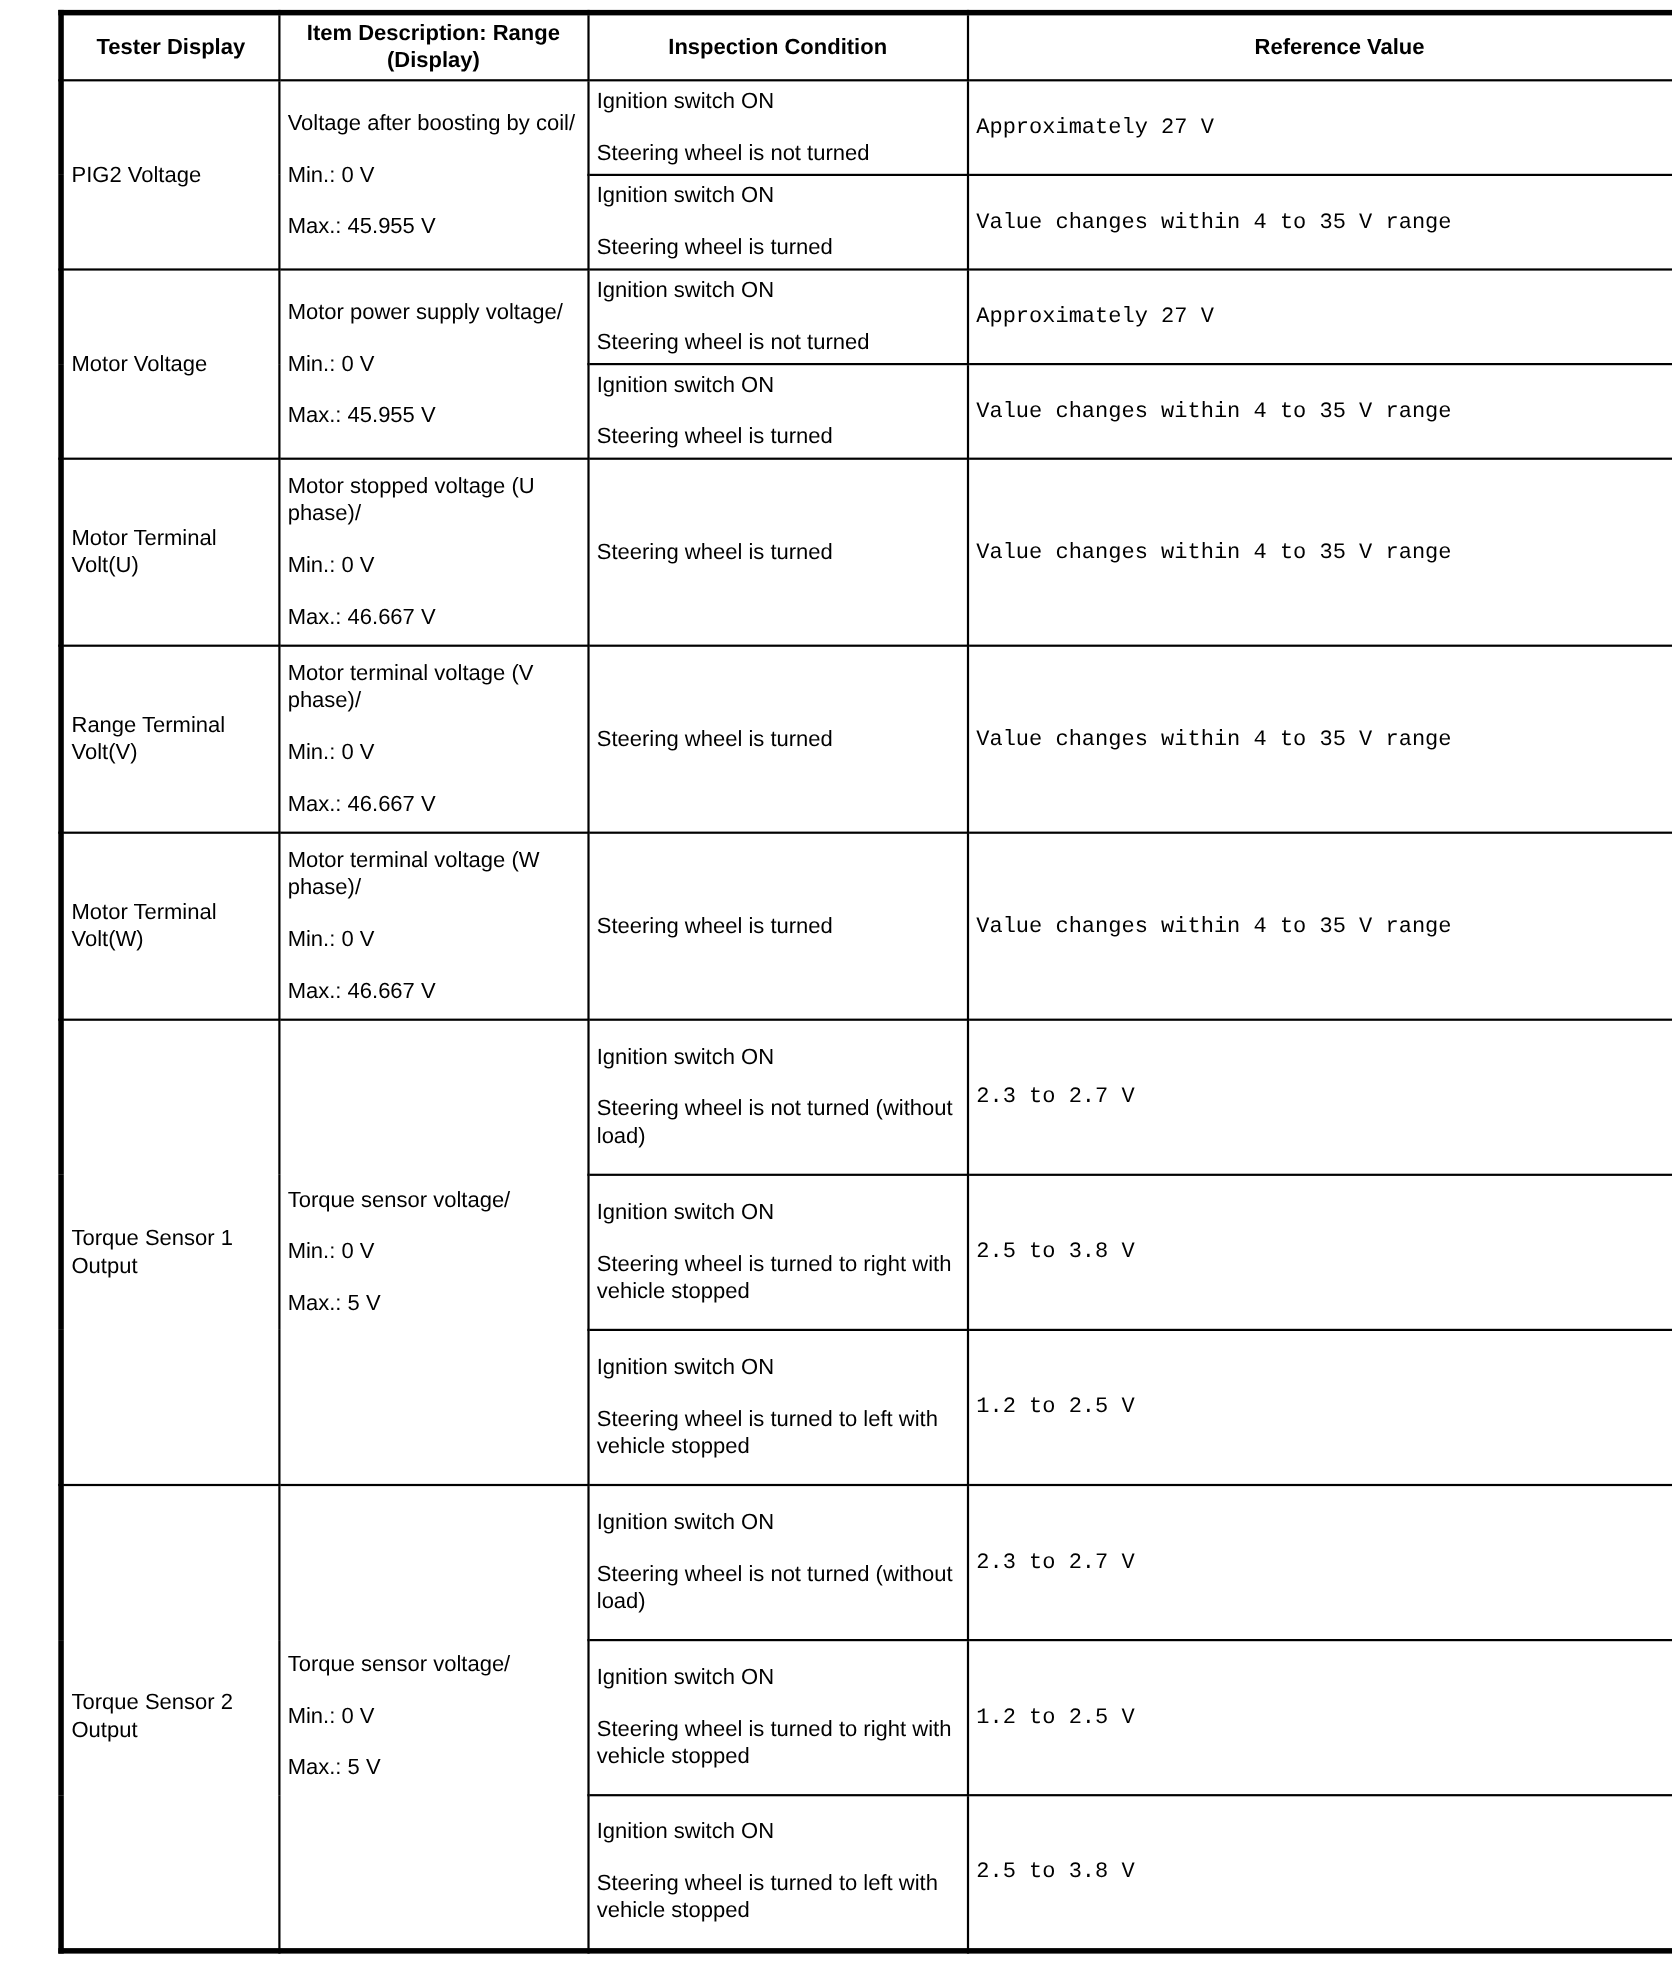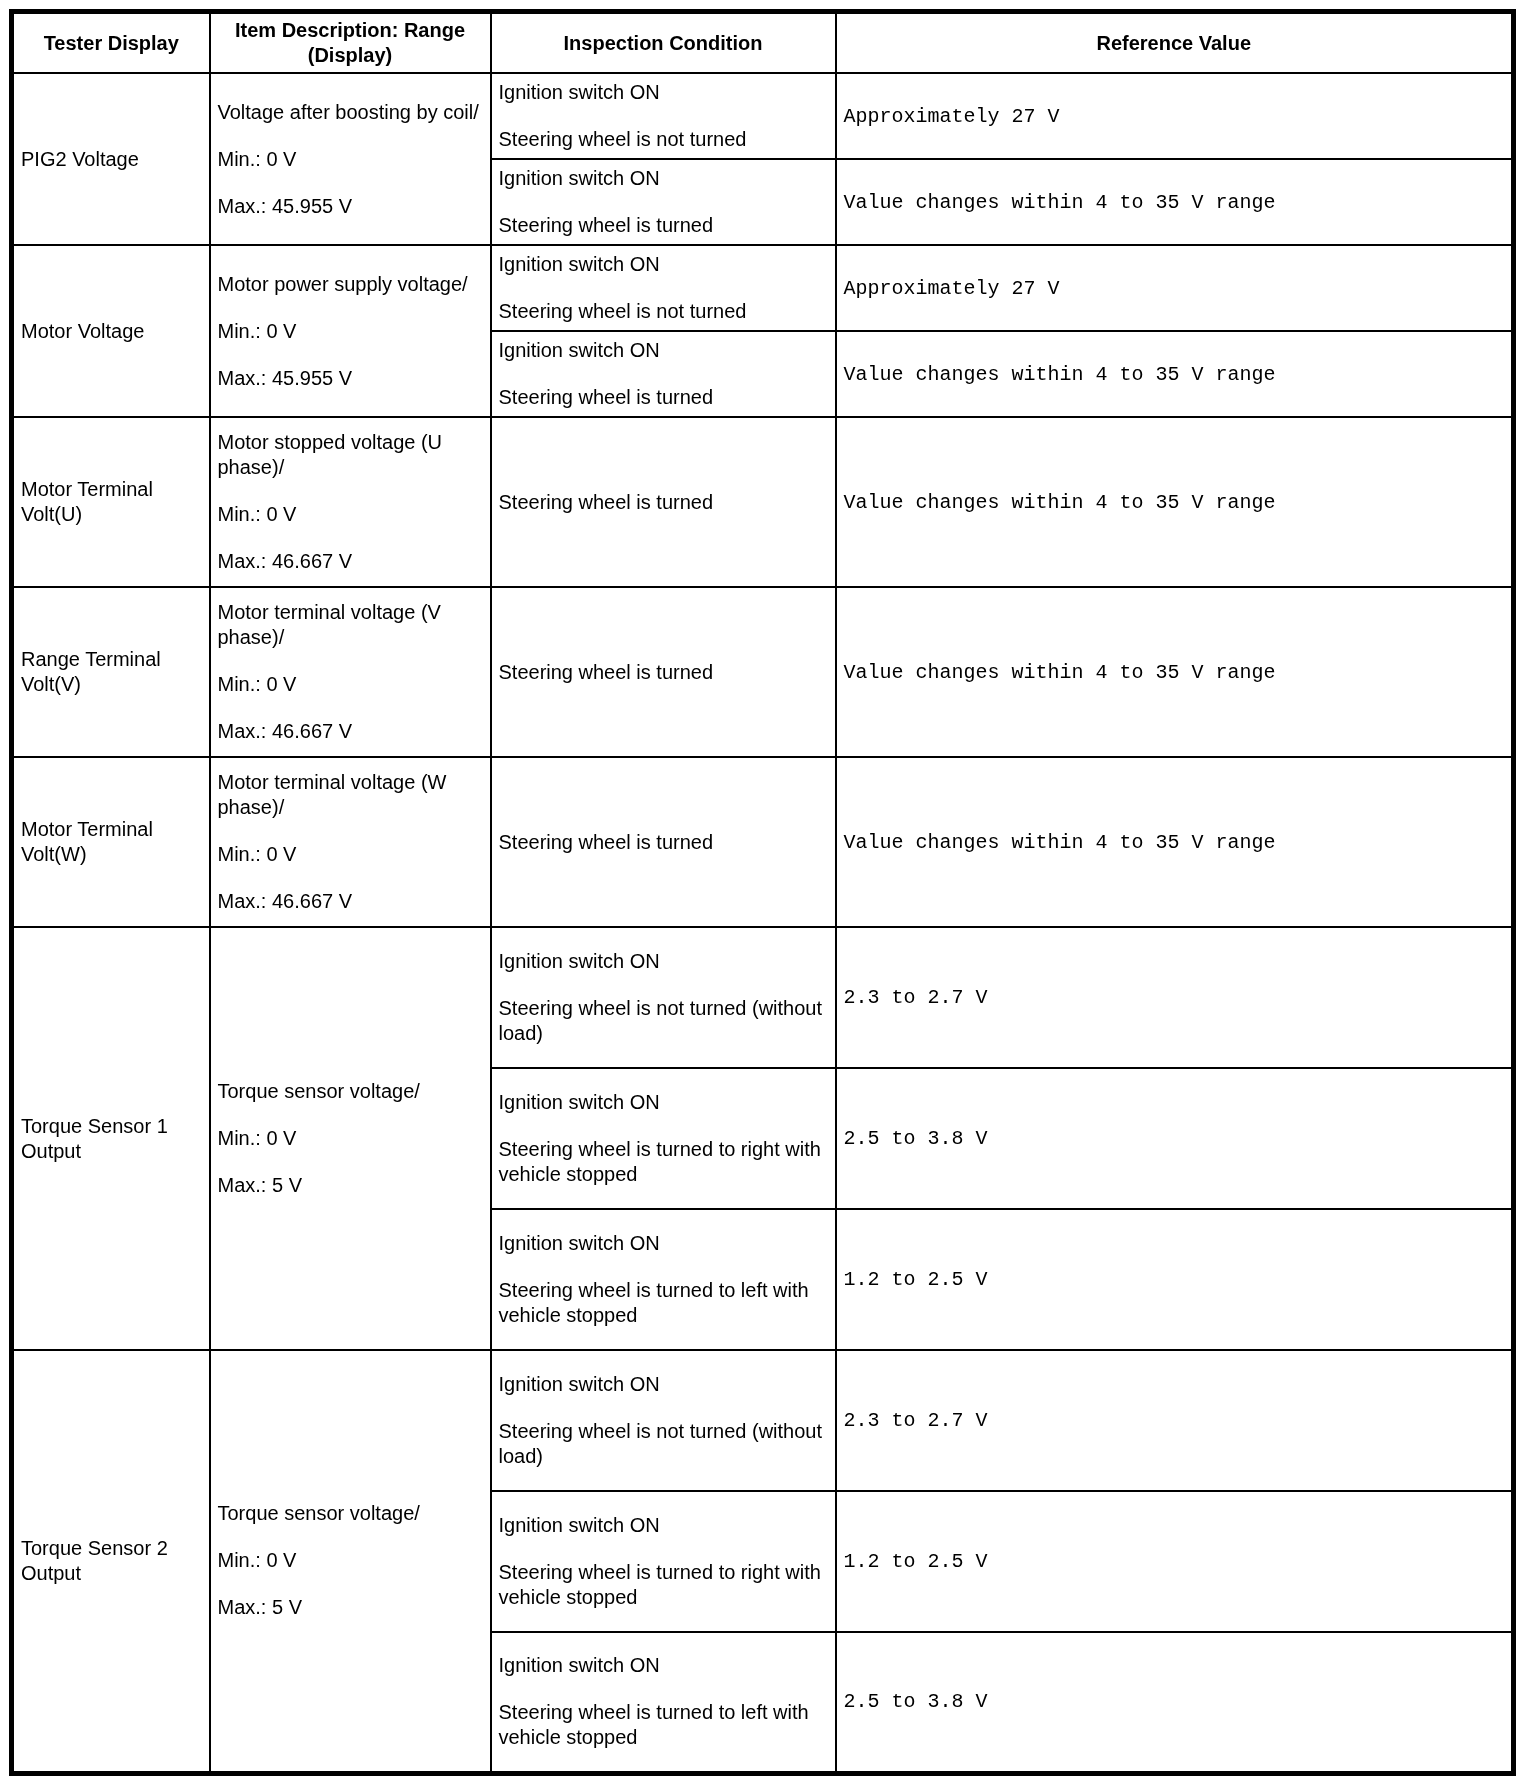"Tester Display" .page { margin-left: none -> 44px }
